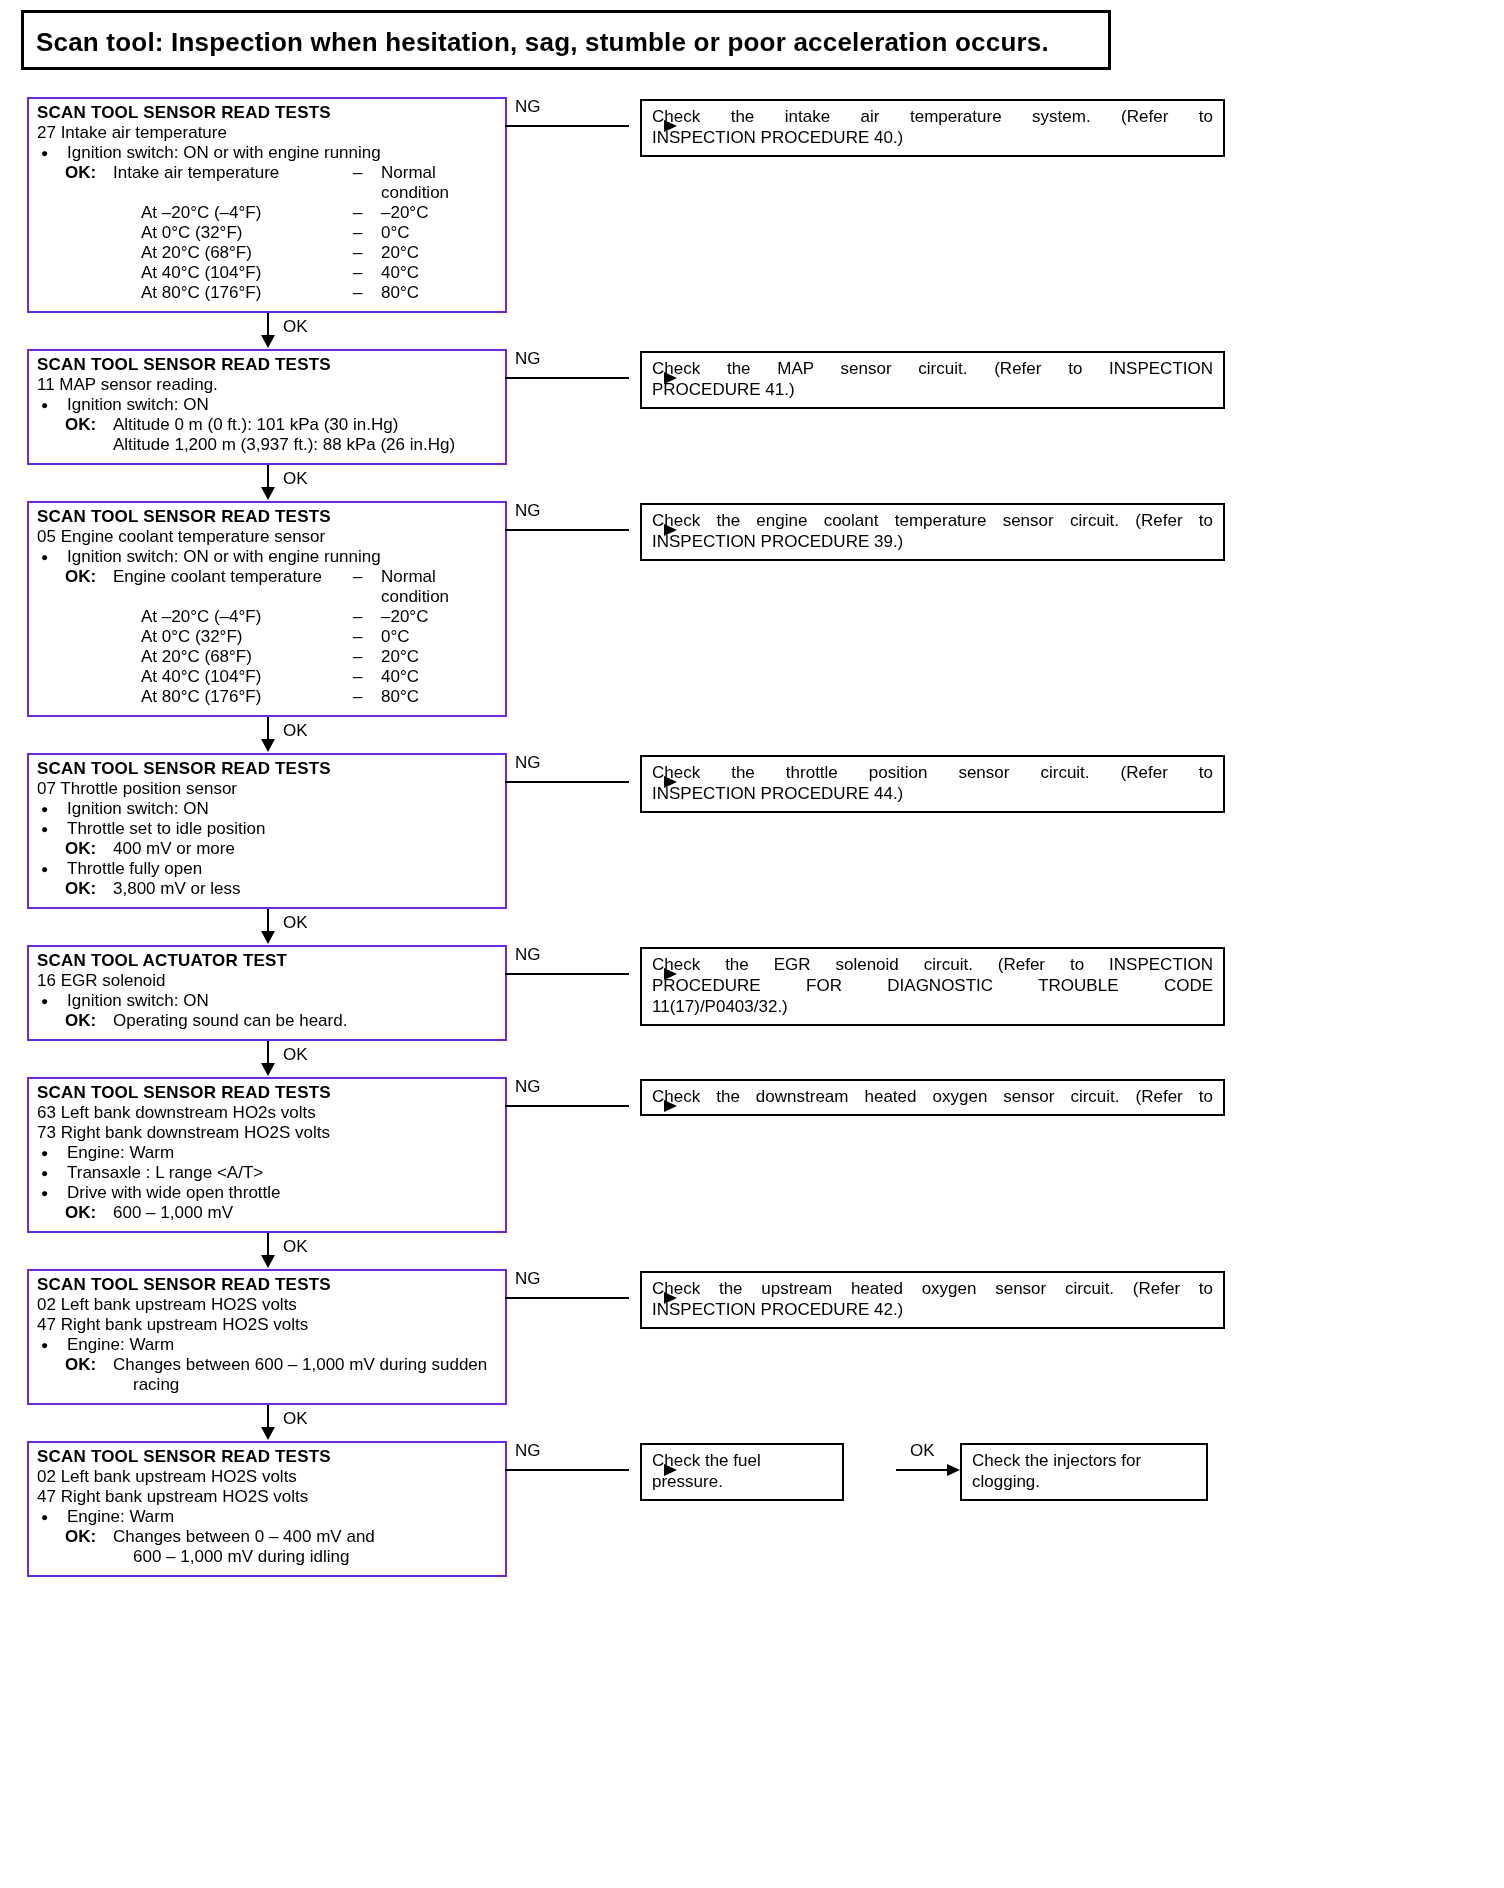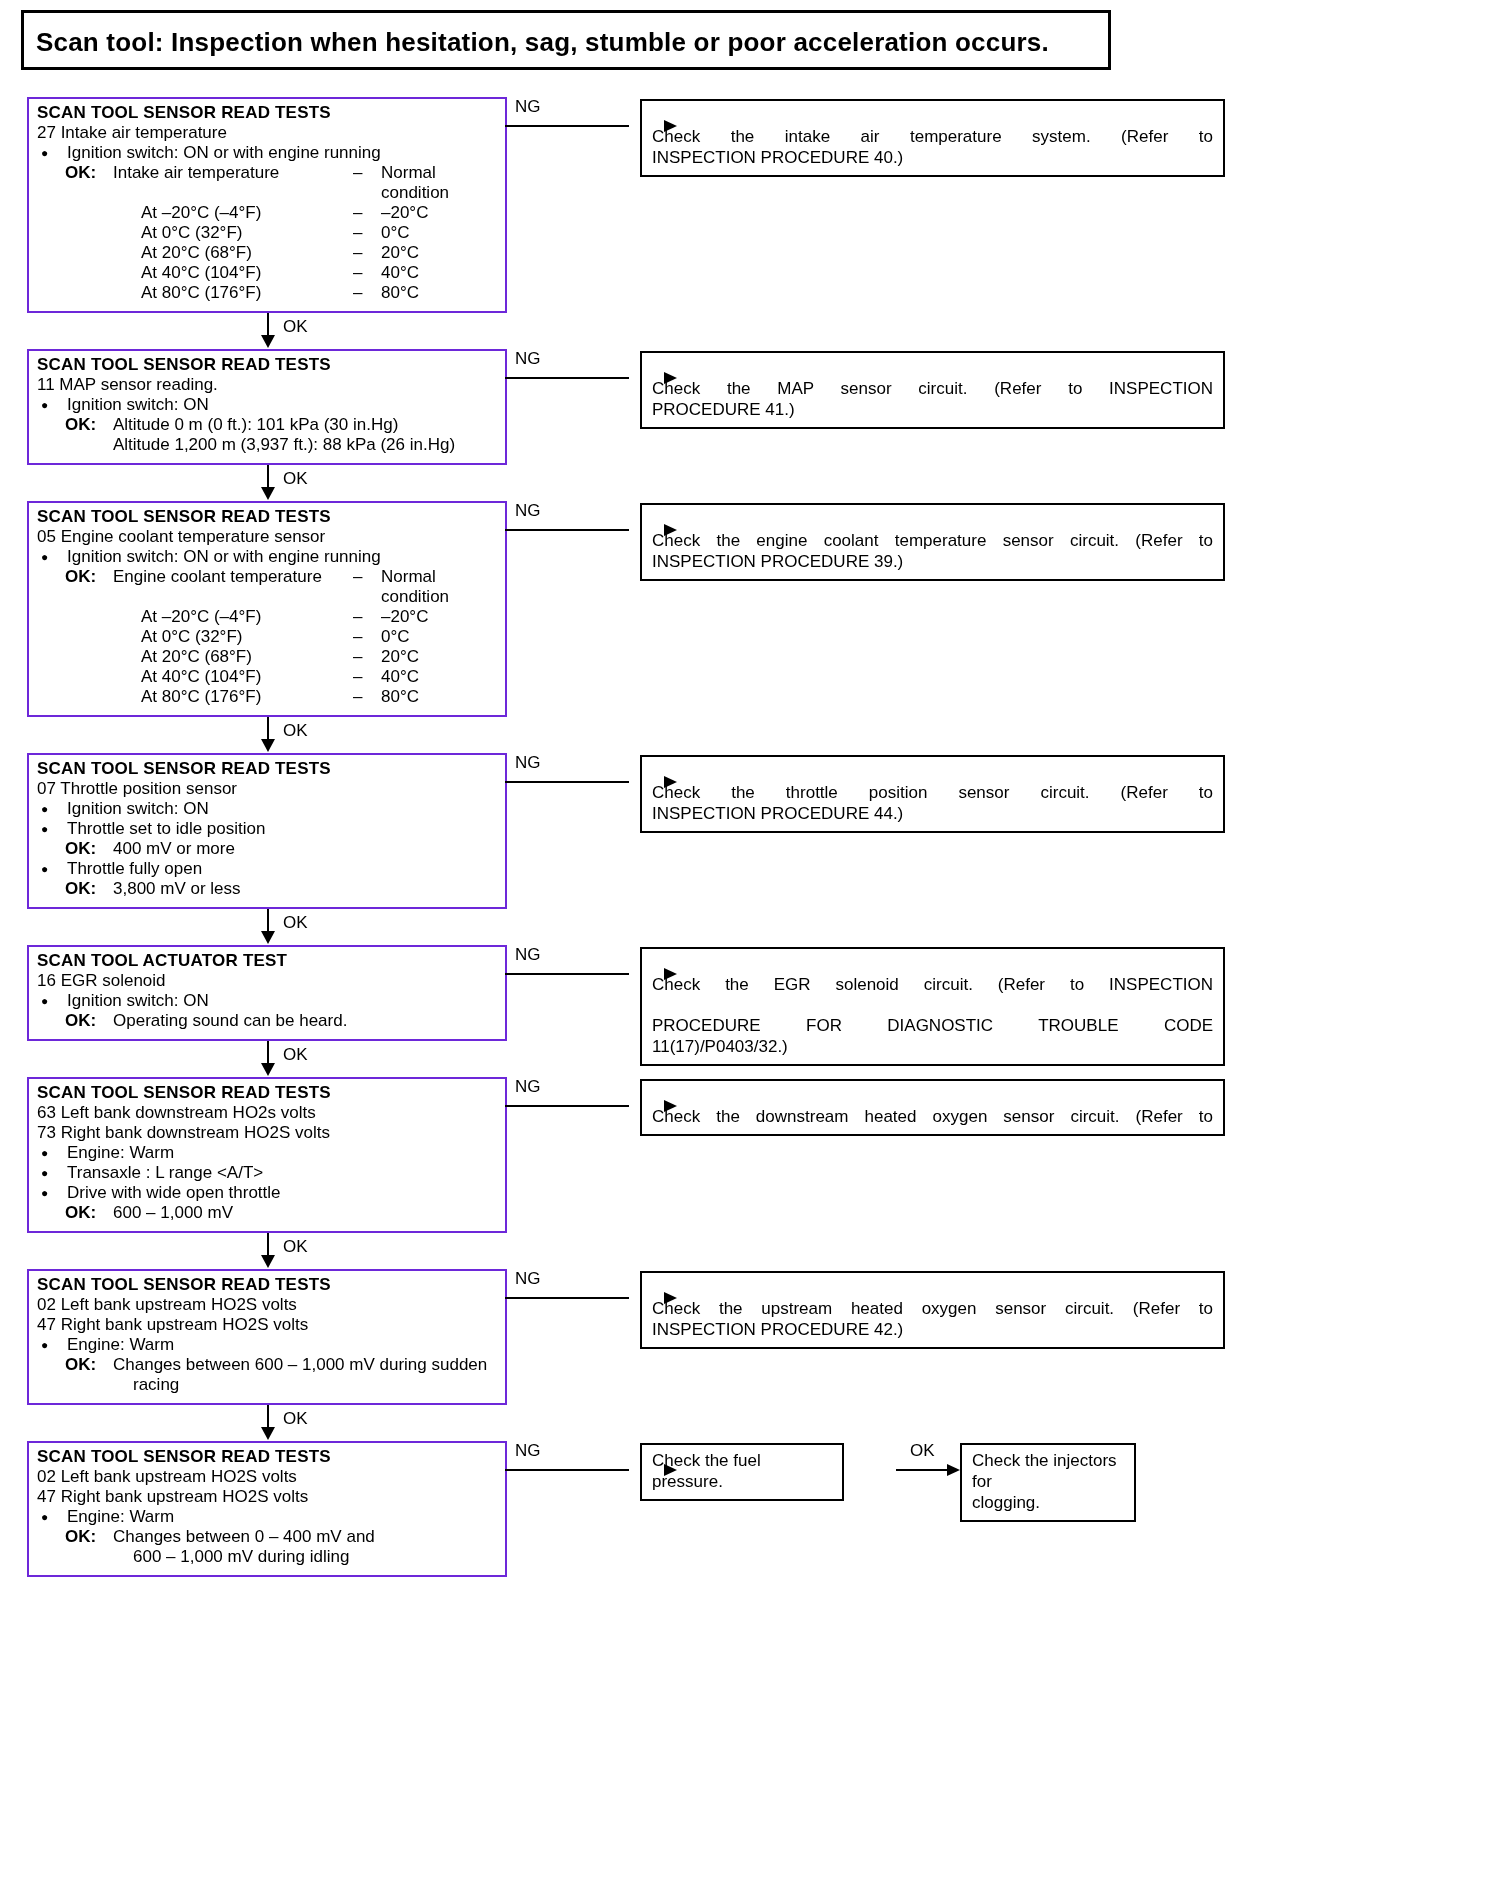"Check the intake air temperature" .jst { margin-top: 20px -> none }
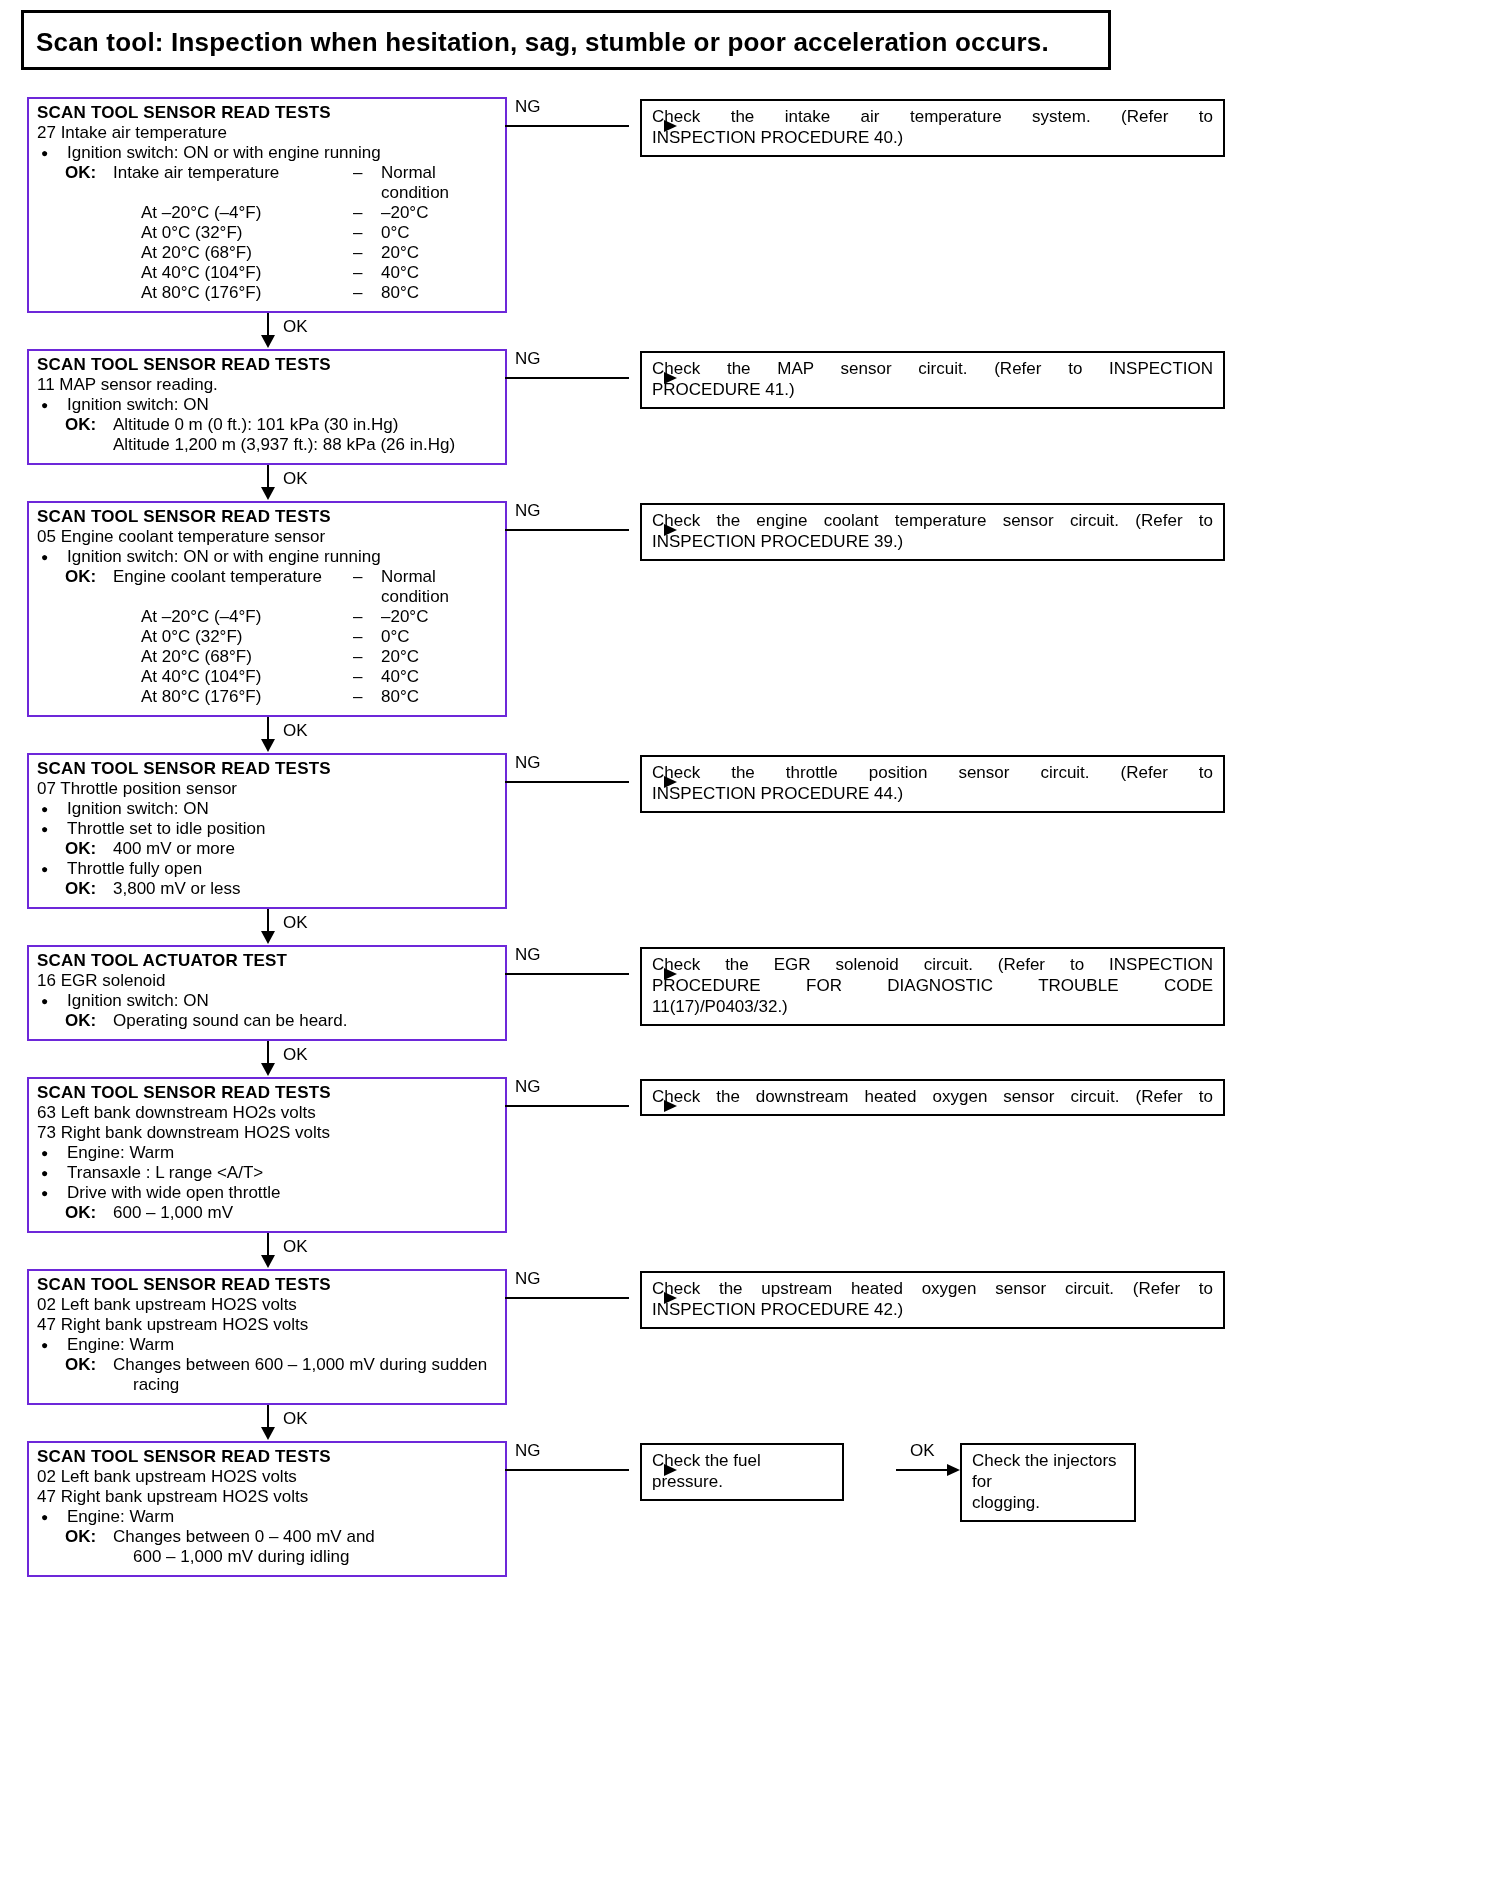"Check the injectors for" .result2 { width: 176px -> 248px }
